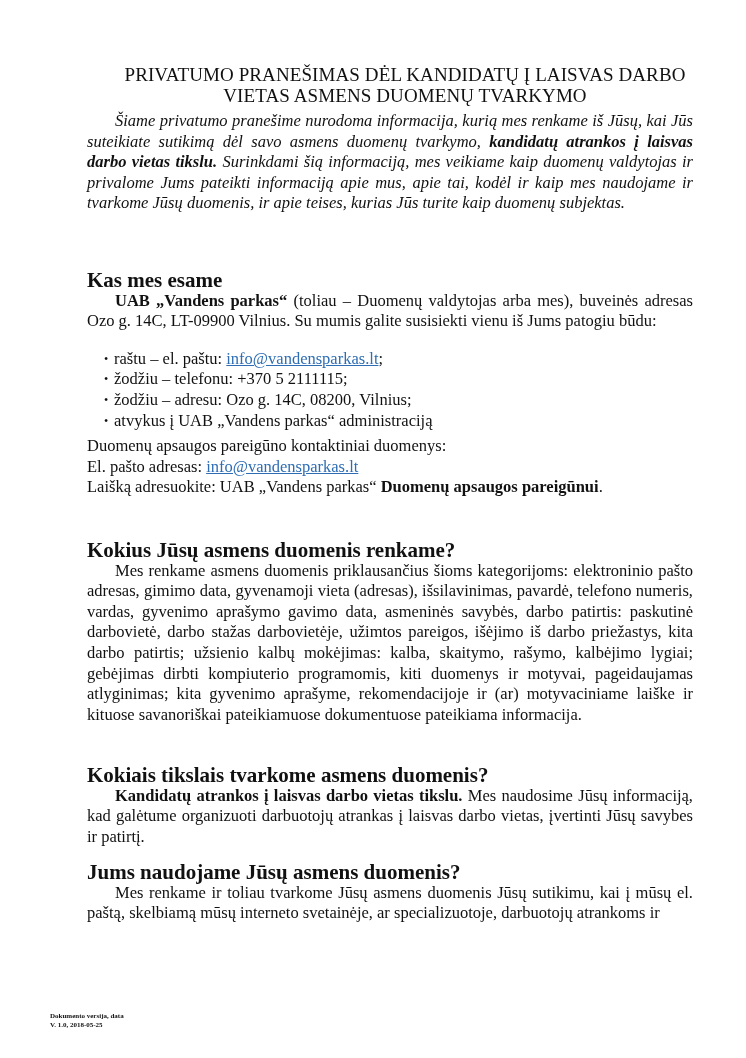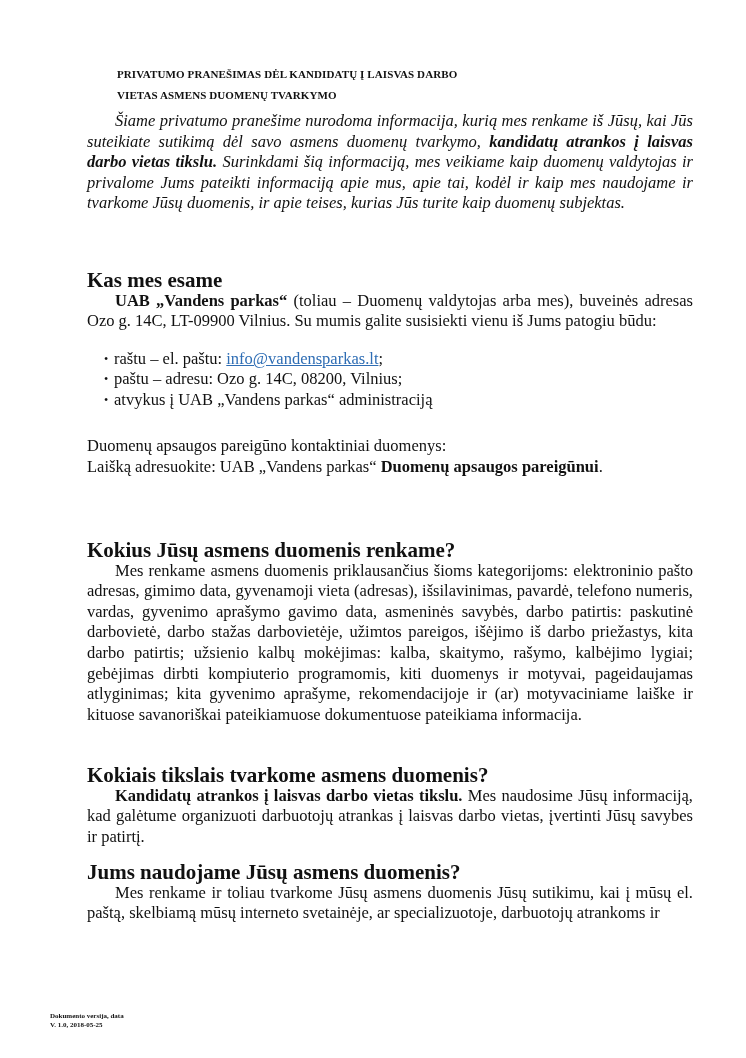"PRIVATUMO PRANEŠIMAS DĖL KANDIDATŲ Į" .title { font-size: 11px -> 19px; font-weight: bold -> normal; text-align: none -> center }
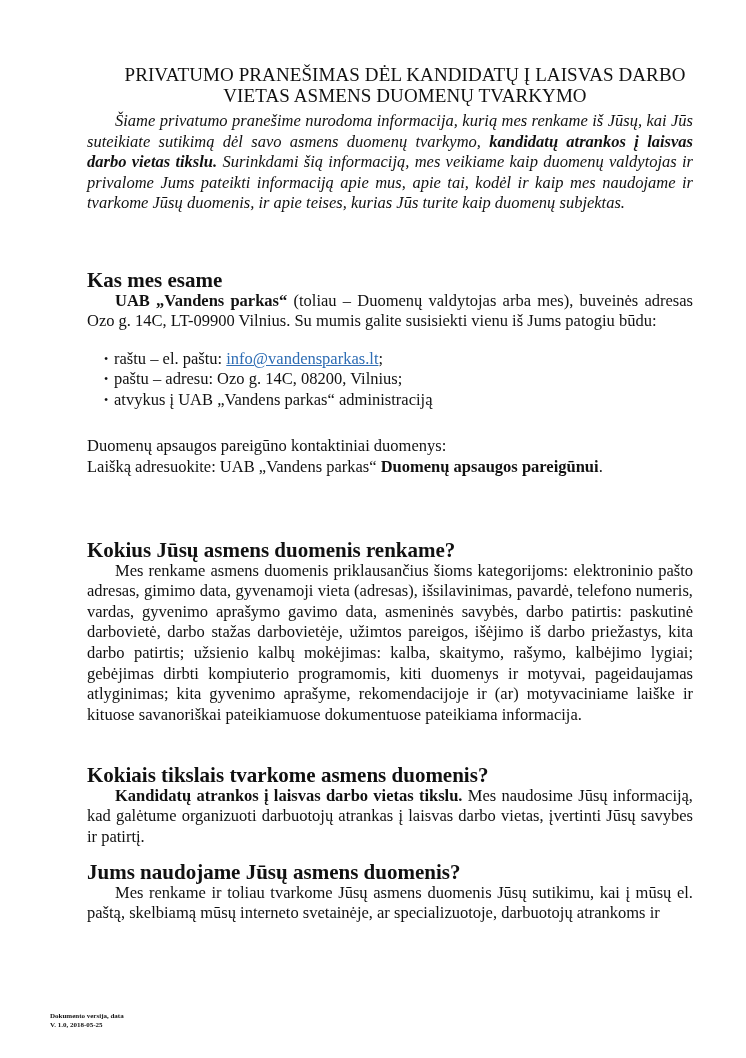"žodžiu – telefonu: +370 5" li { html: none -> <li><span>žodžiu – telefonu: +370 5 2111115;</span></li> }
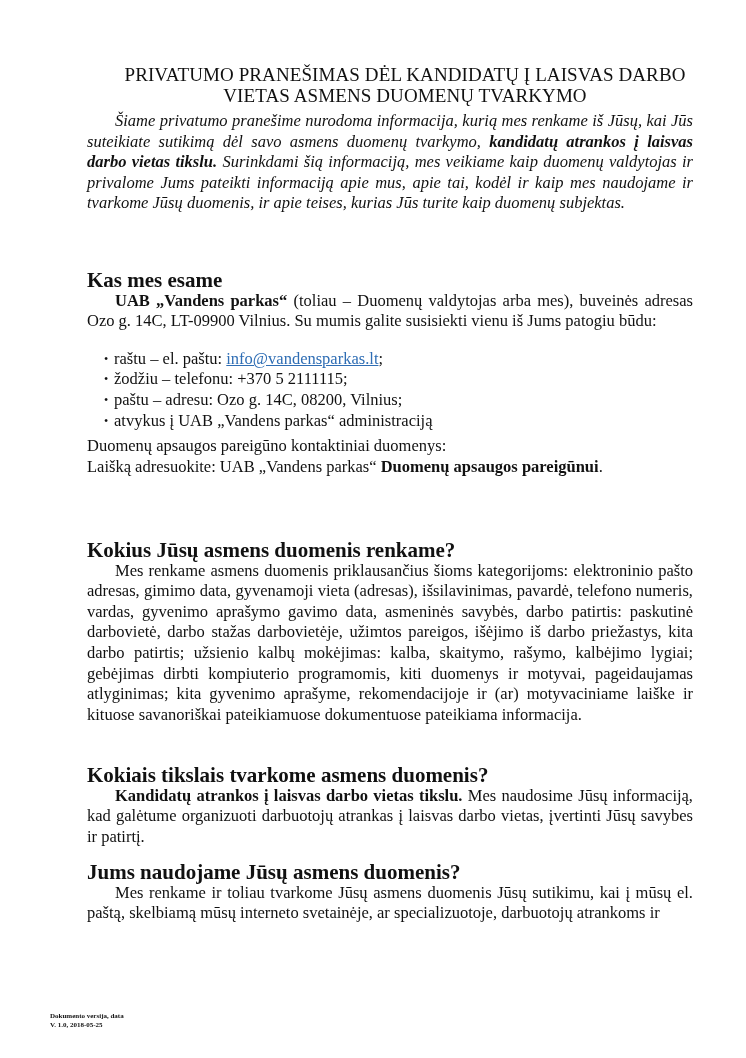"paštu – adresu: Ozo g." span { text: paštu -> žodžiu }
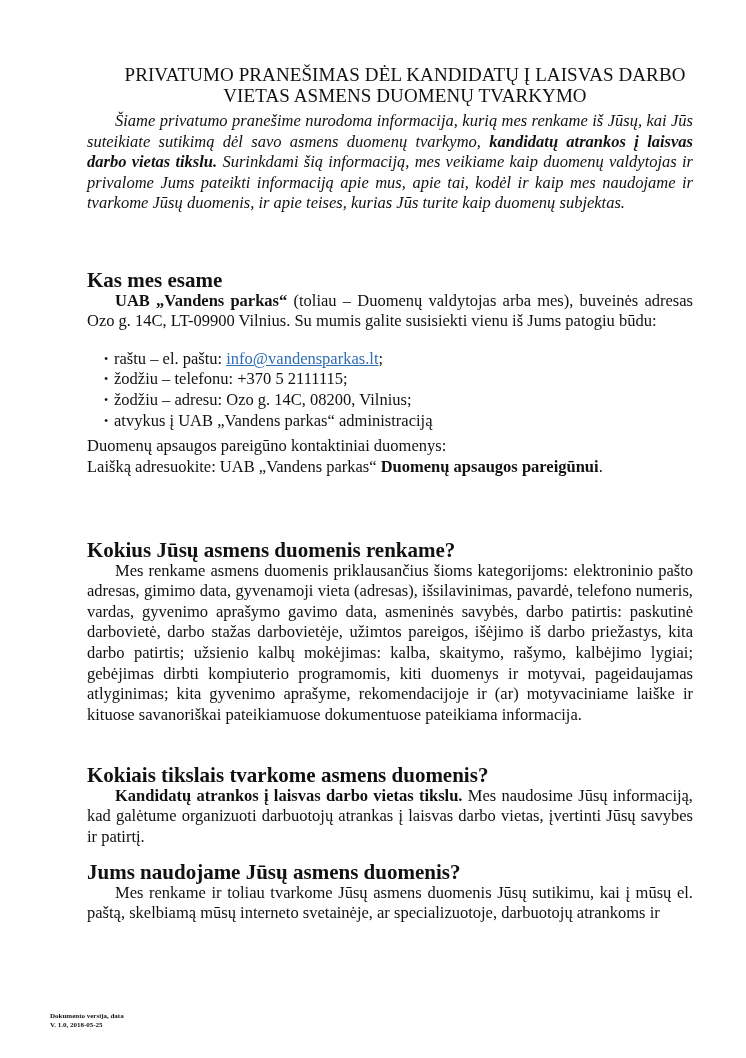"El. pašto adresas: info@vandensparkas.lt" p.p { html: none -> <p><span>El. pašto adresas: </span><a>info@vandensparkas.lt</a></p> }
